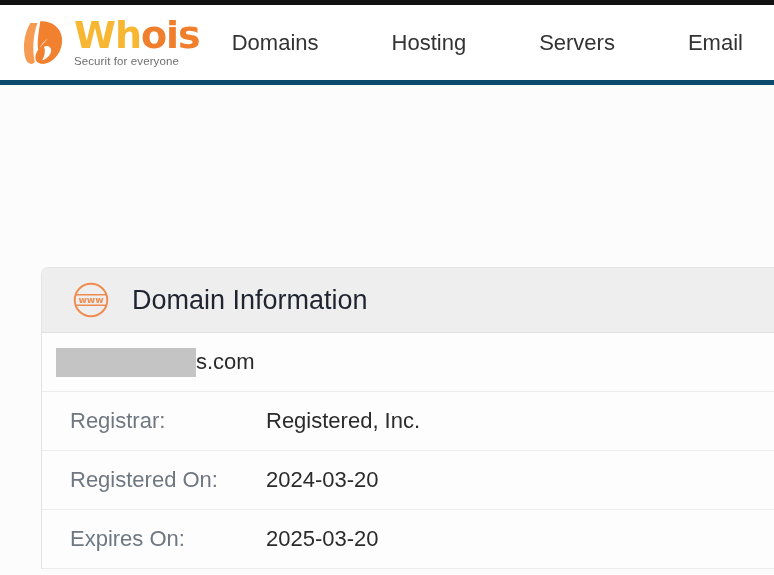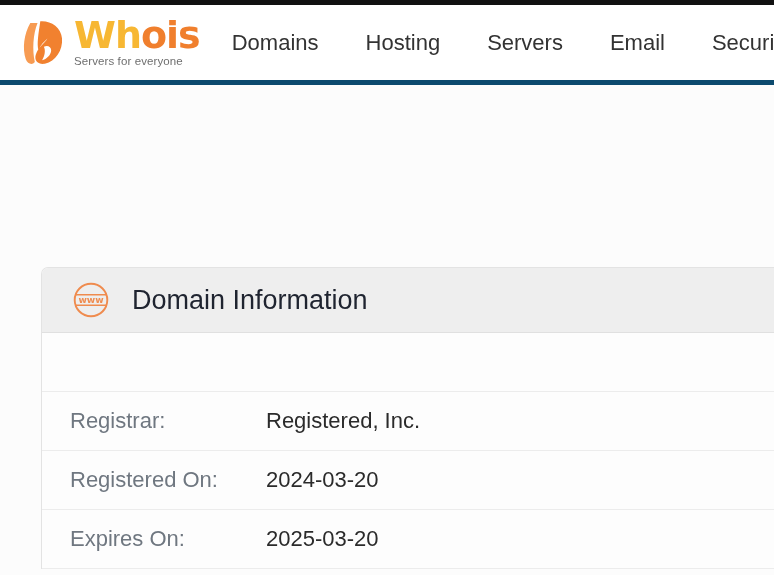"Domains" .main-nav { gap: 47px -> 73px }
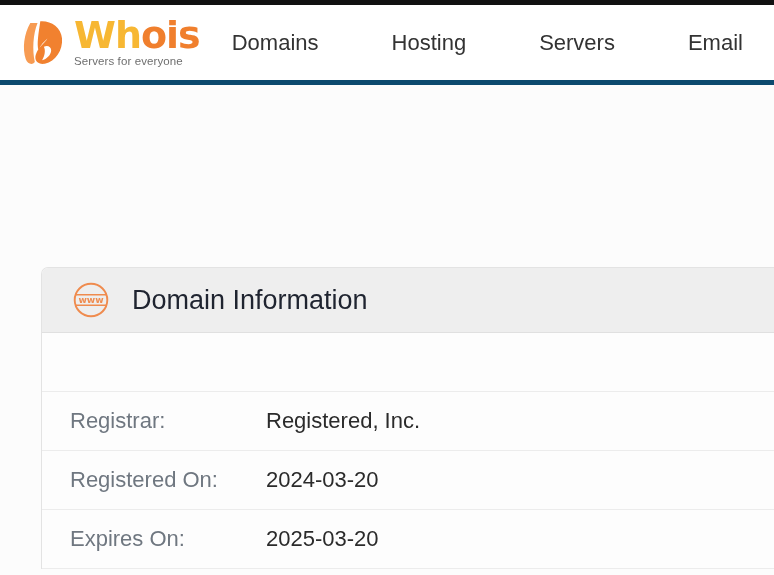"Servers for everyone" span.logo-tag { text: Servers -> Securit }
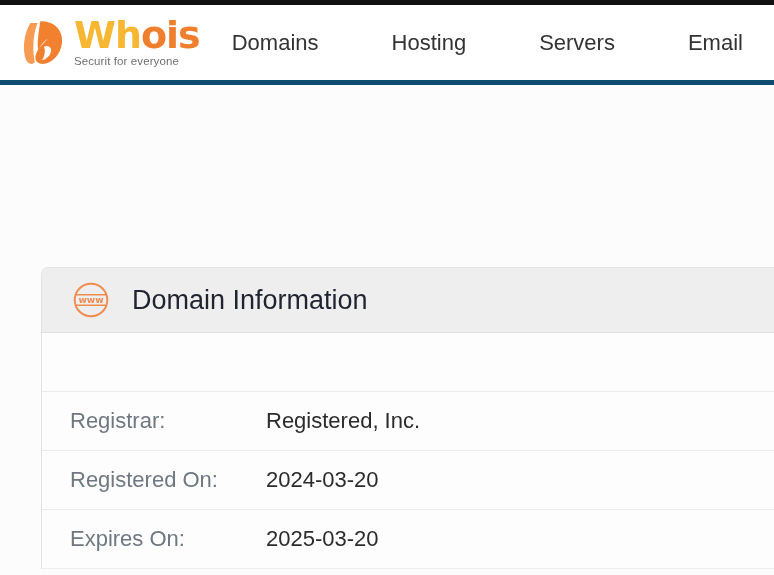"s.com" span.info-value { html: none -> <span> <span></span> <span>s.com</span> </span> }
